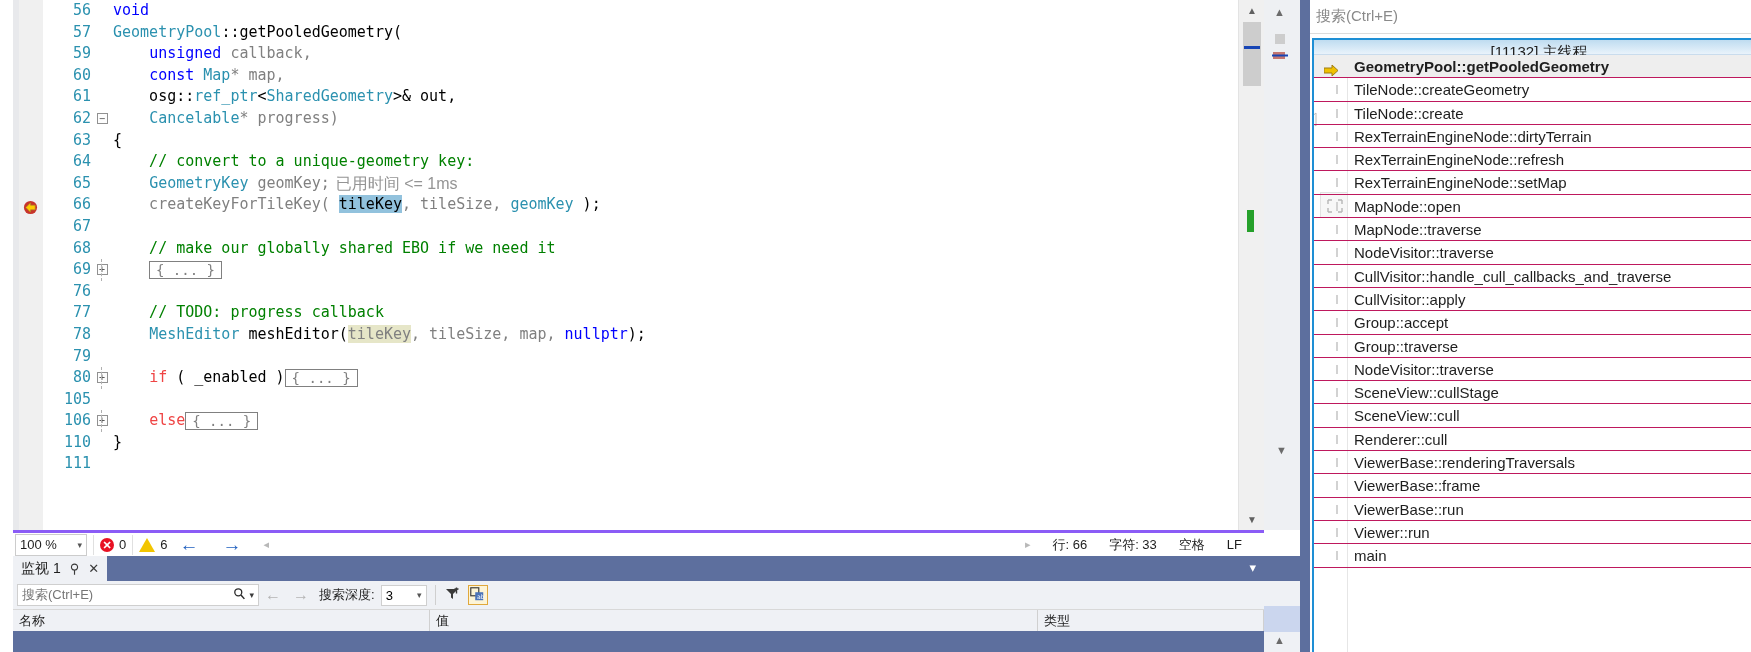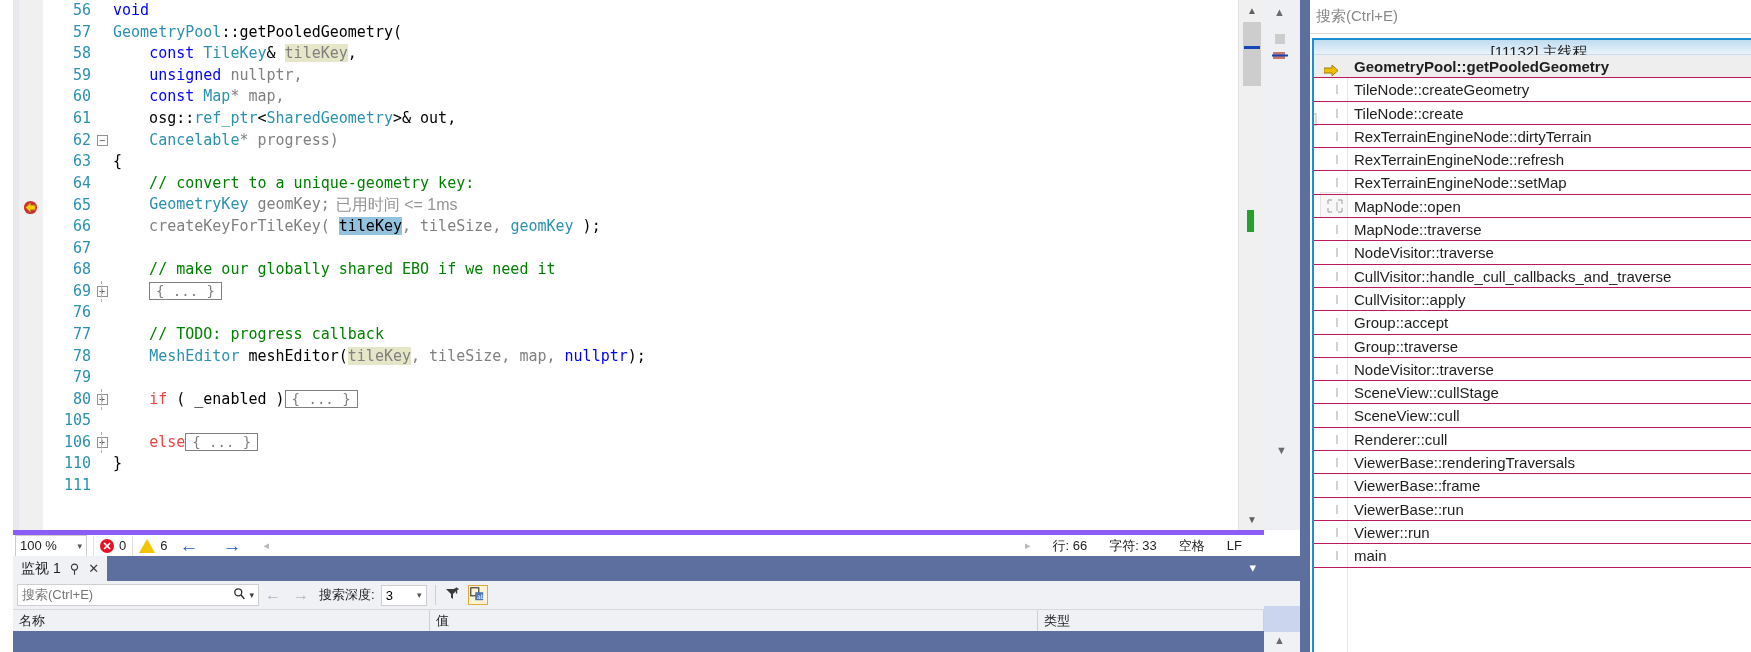"58 const TileKey& tileKey," div.code-line { html: <div><span>58</span><span></span><span><span> </span><span>const</span><span> </span><span>TileKey</span><span>&amp; </span><span>tileKey</span><span>,</span></span></div> -> none }
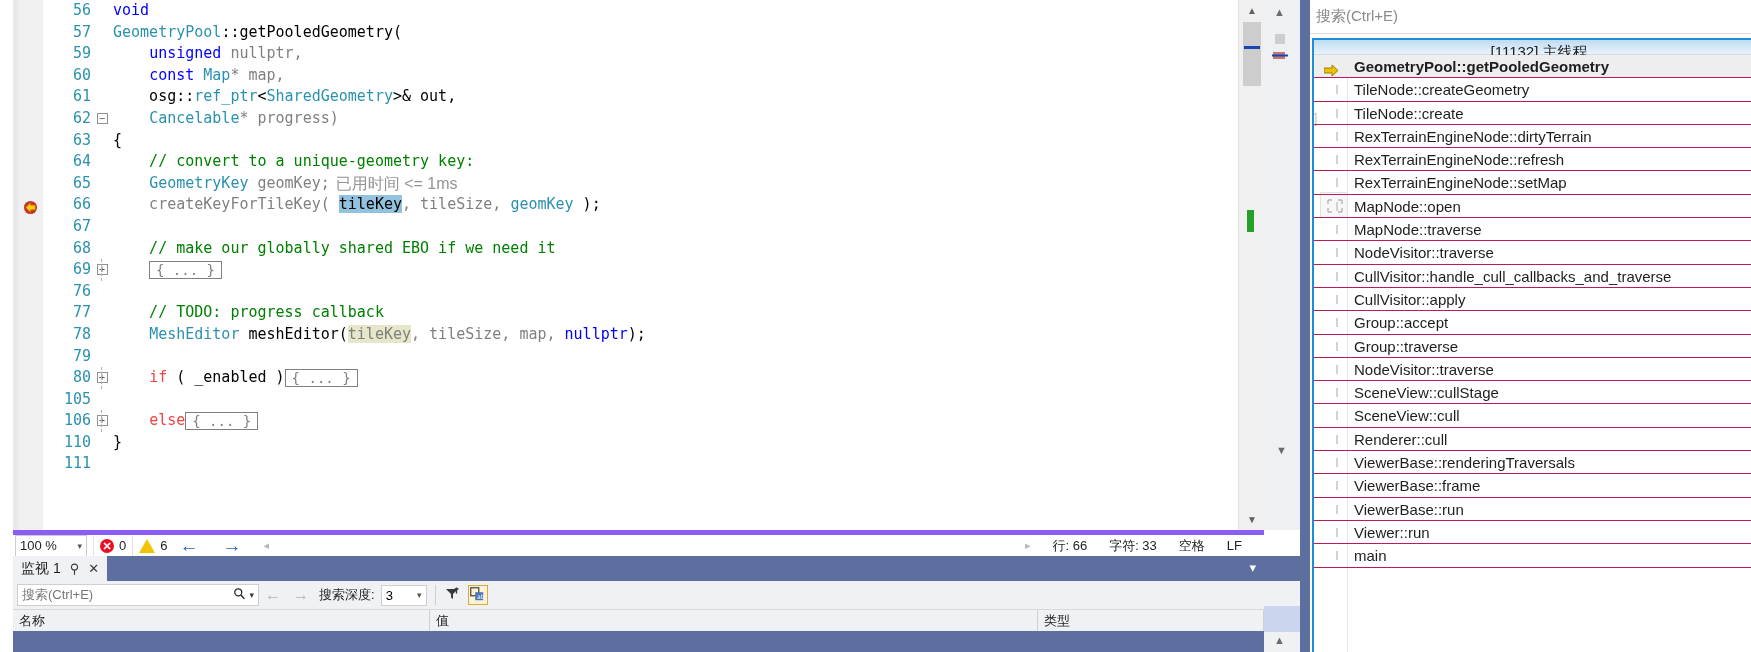"nullptr," span.pln { text: nullptr -> callback }
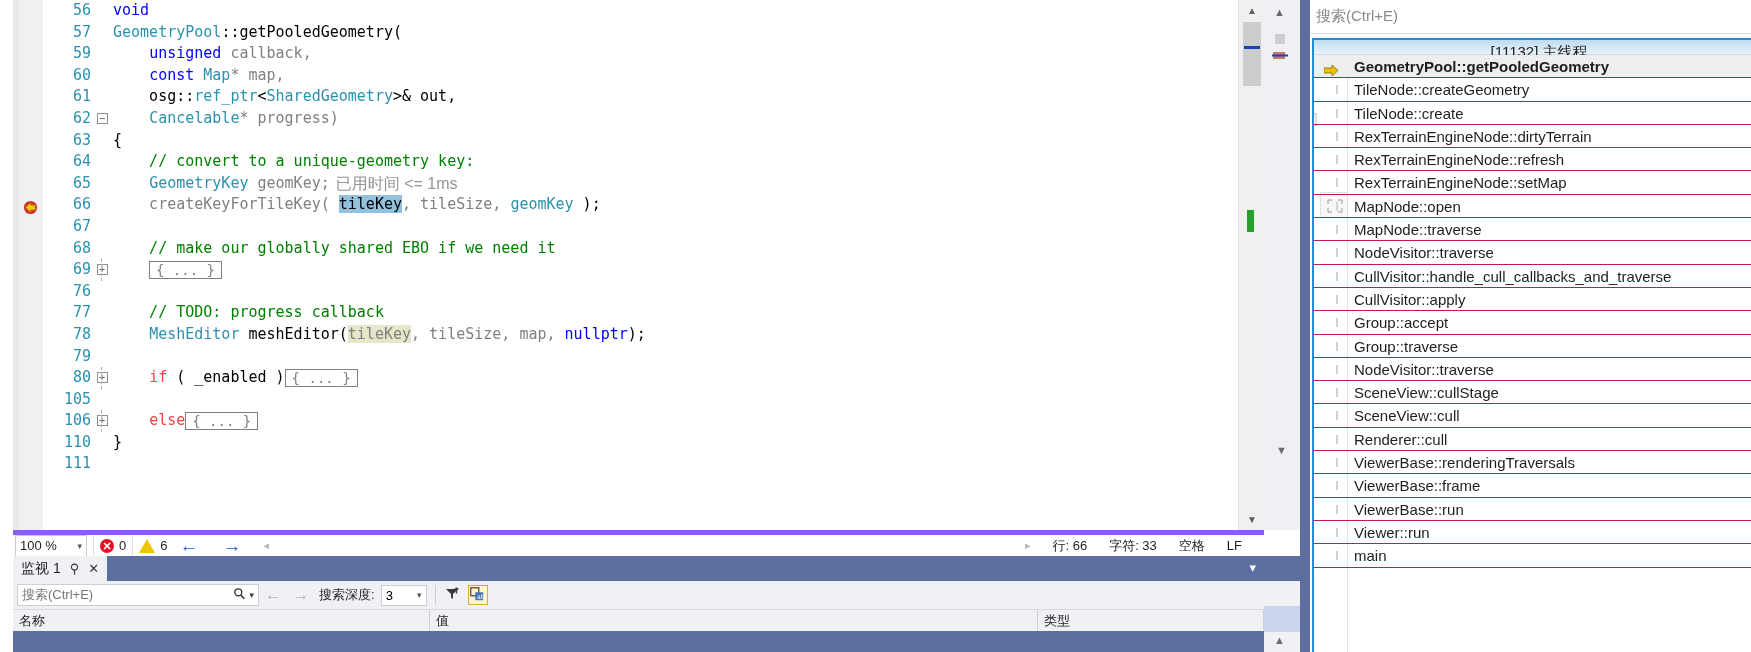"100 %" #editor-status { border-top: 5px solid #8b5cf6 -> 3px solid #8b5cf6 }
